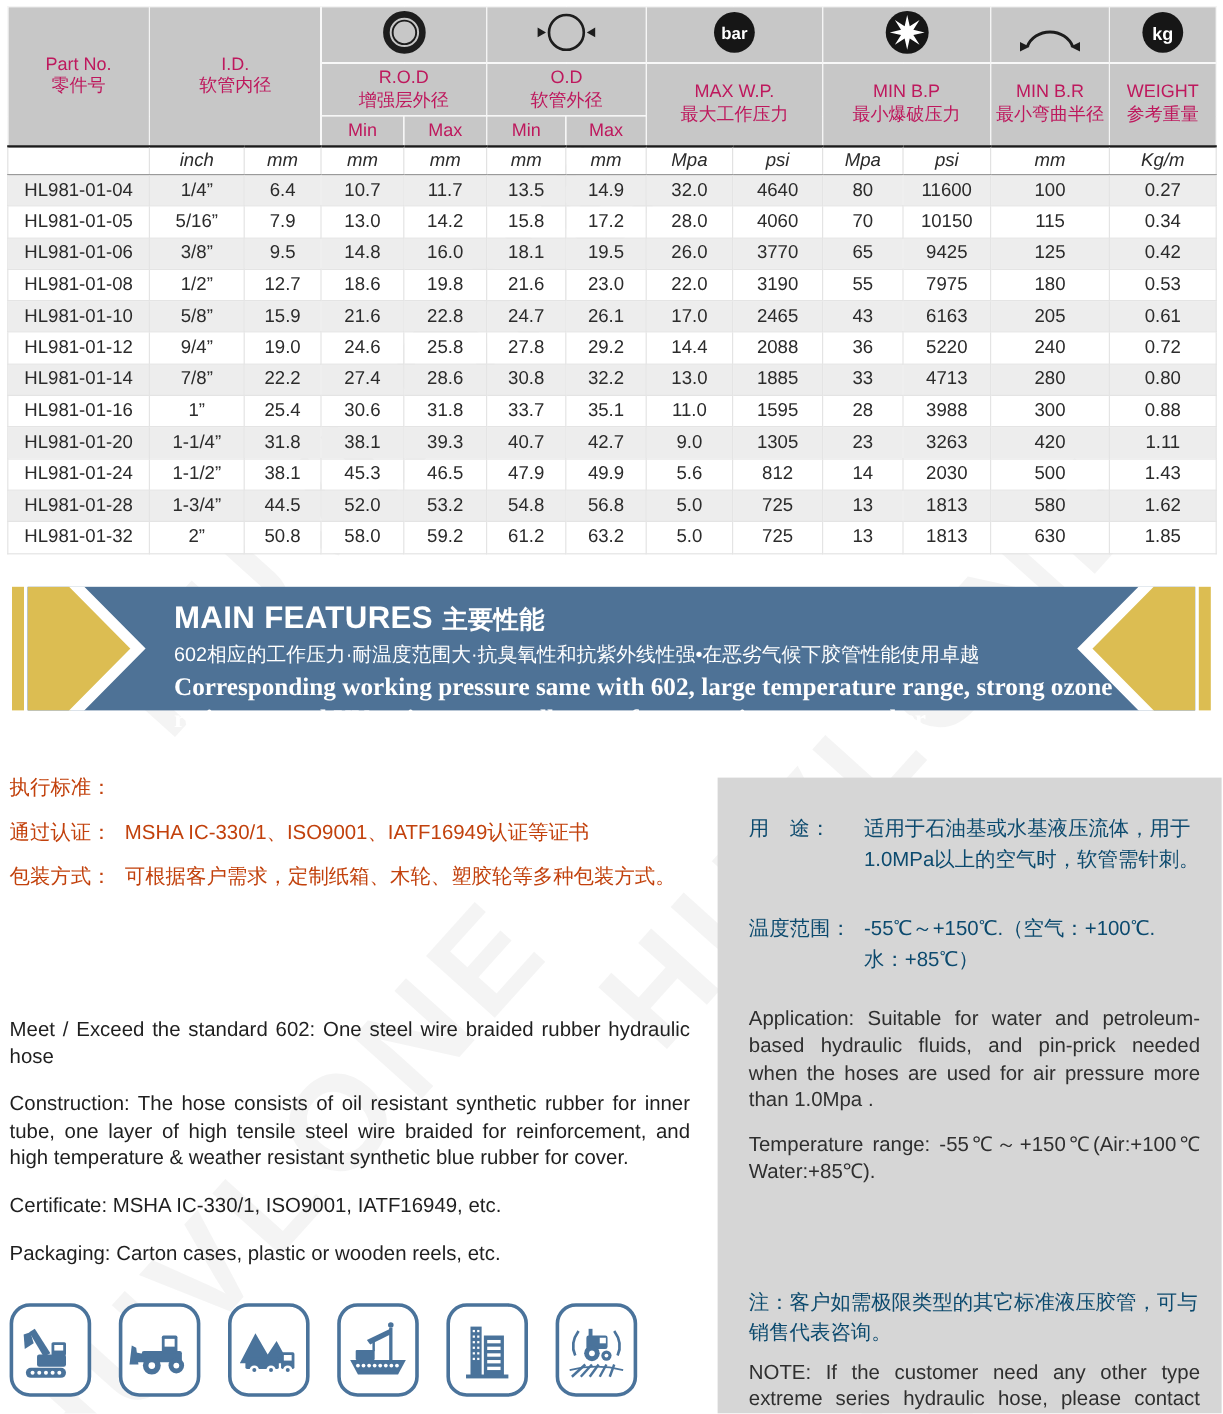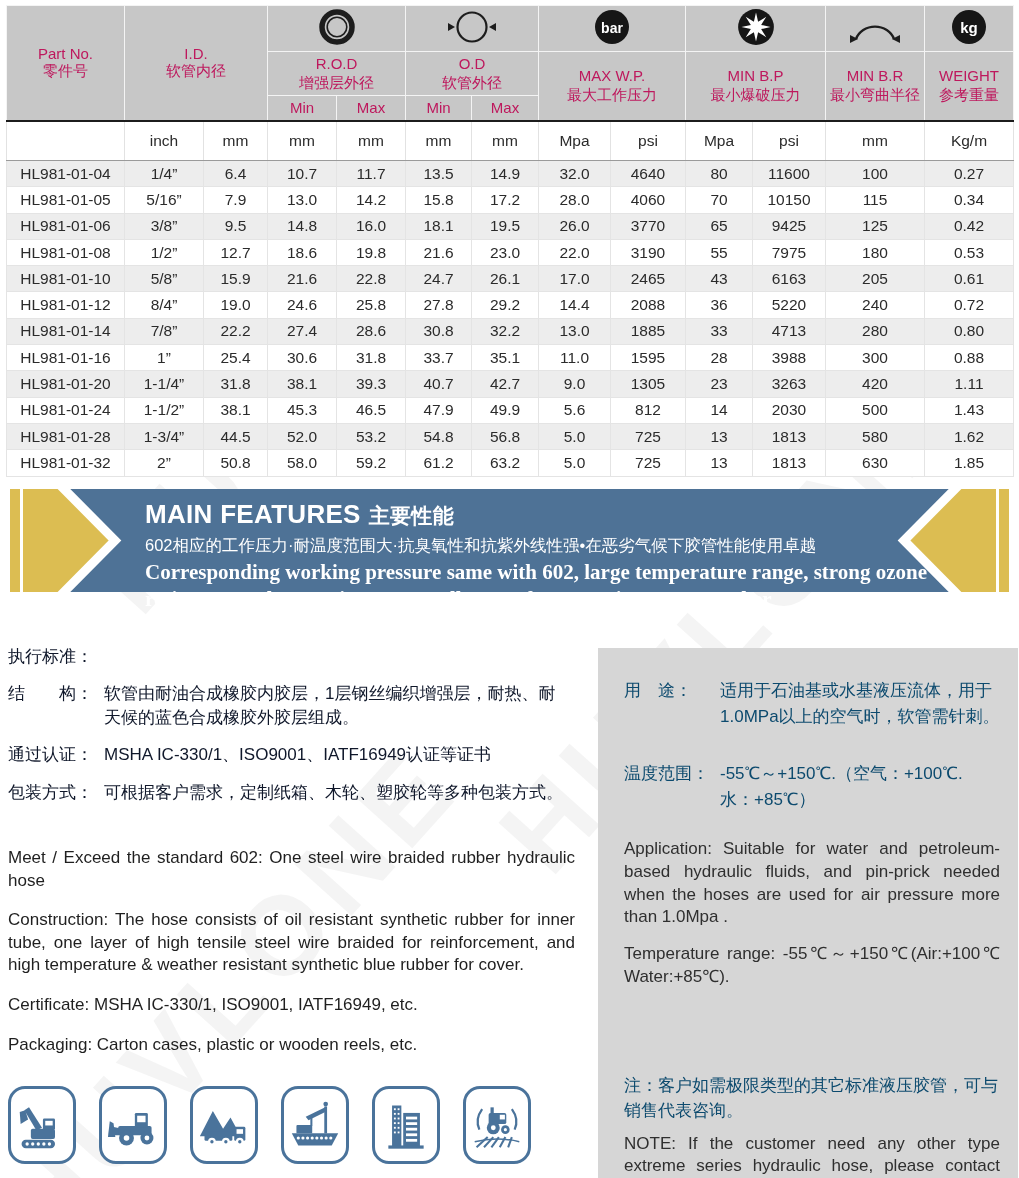"inch" tr.units-row td { font-style: none -> italic; height: 40px -> 24px }
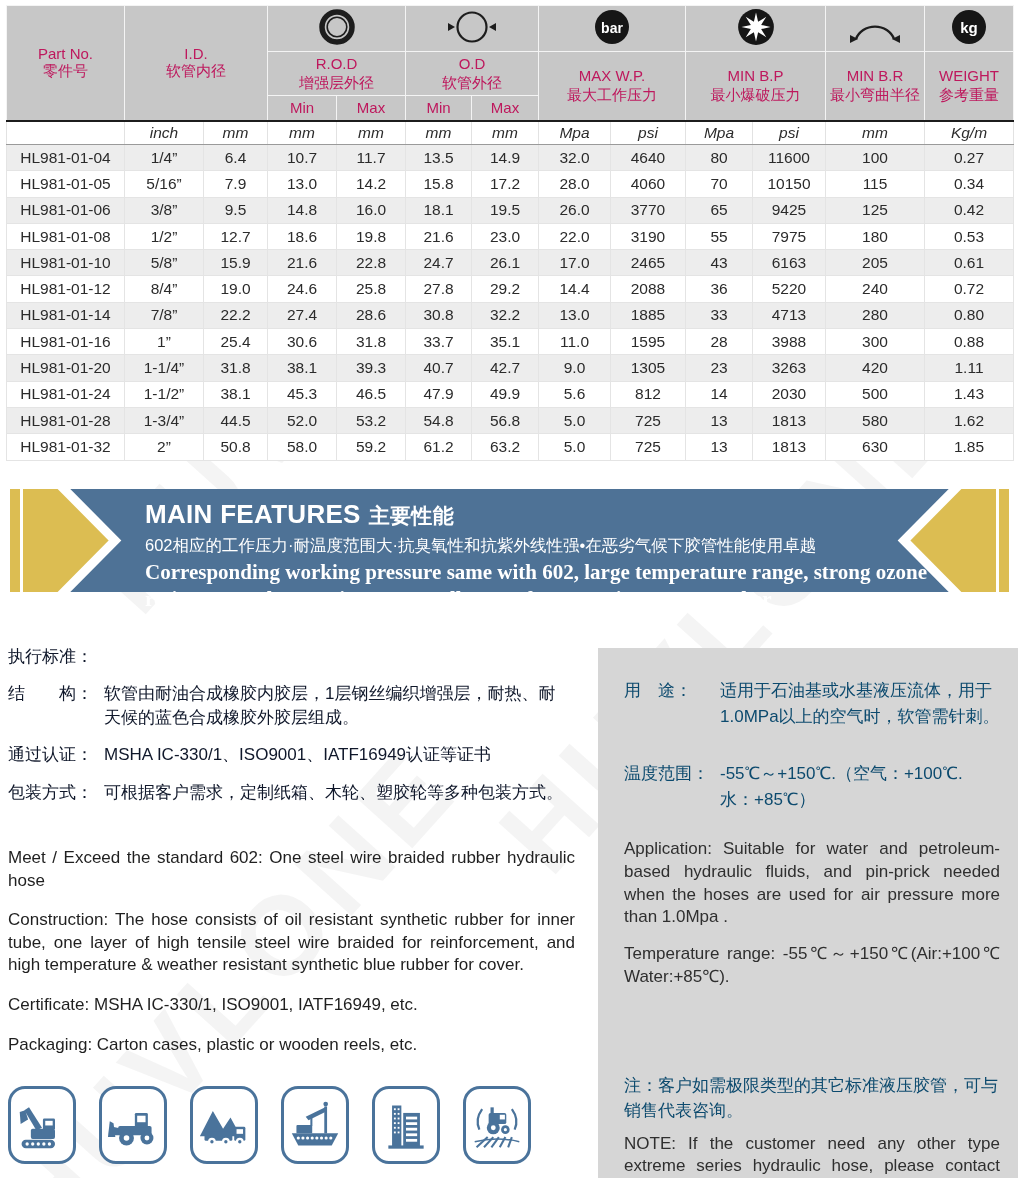"8/4”" td { text: 8/4 -> 9/4 }
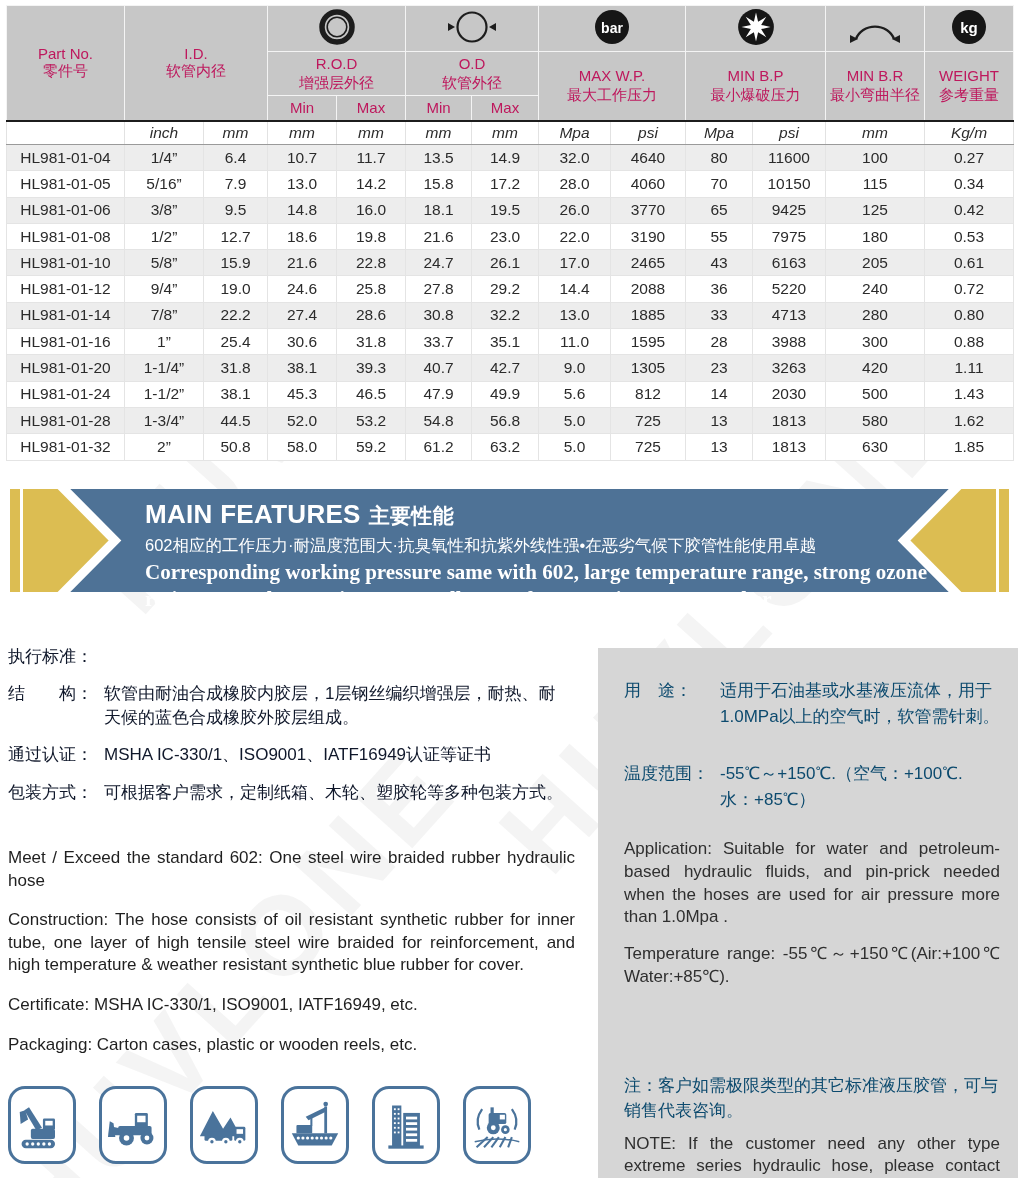"执行标准：" .zh-block { color: #0f172a -> #c2410c }
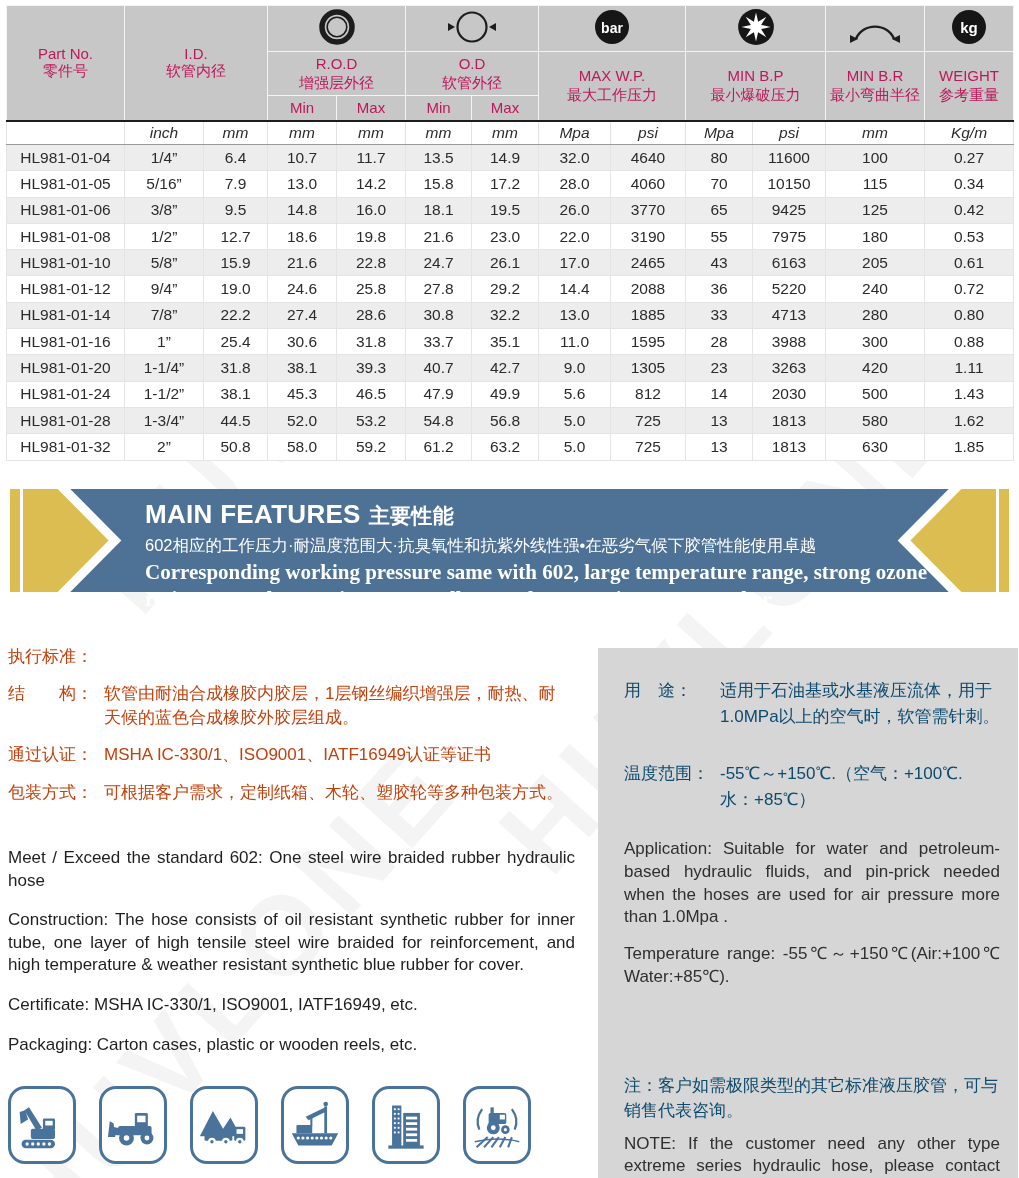"结 构：" div.zh-item { html: <div> <span>结 构：</span> <span>软管由耐油合成橡胶内胶层，1层钢丝编织增强层，耐热、耐 天候的蓝色合成橡胶外胶层组成。</span> </div> -> none }
